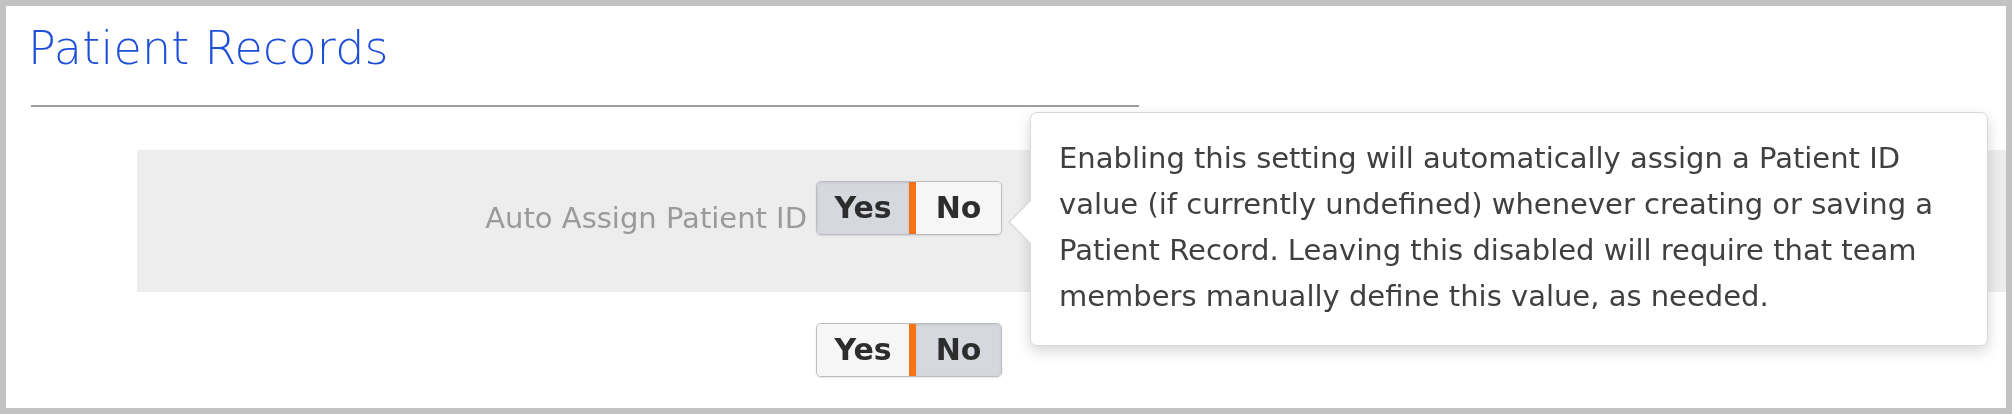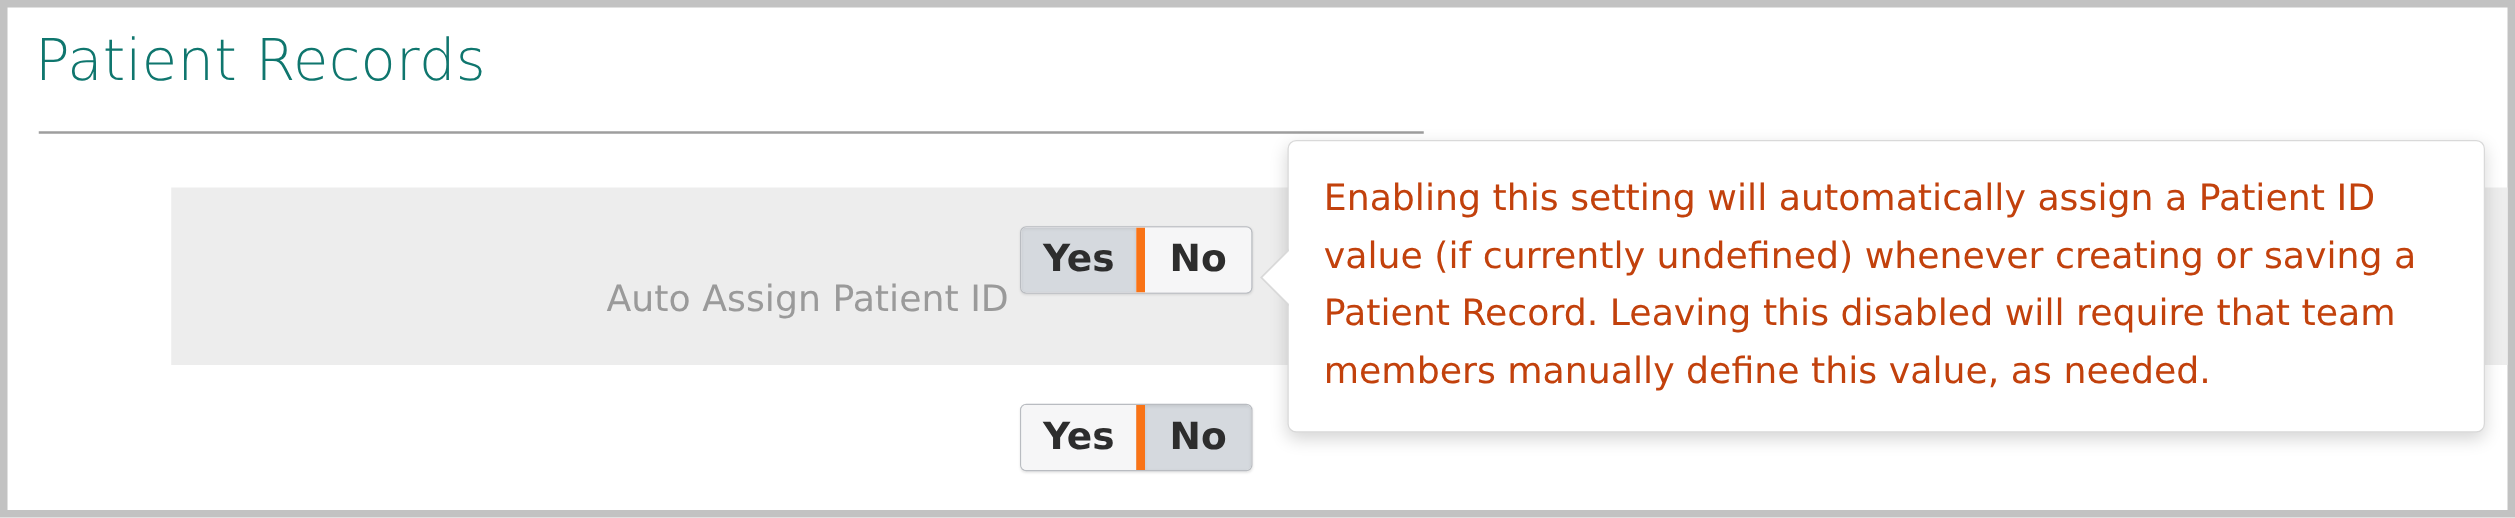"Patient Records" #page-title { color: #0f766e -> #1d4ed8 }
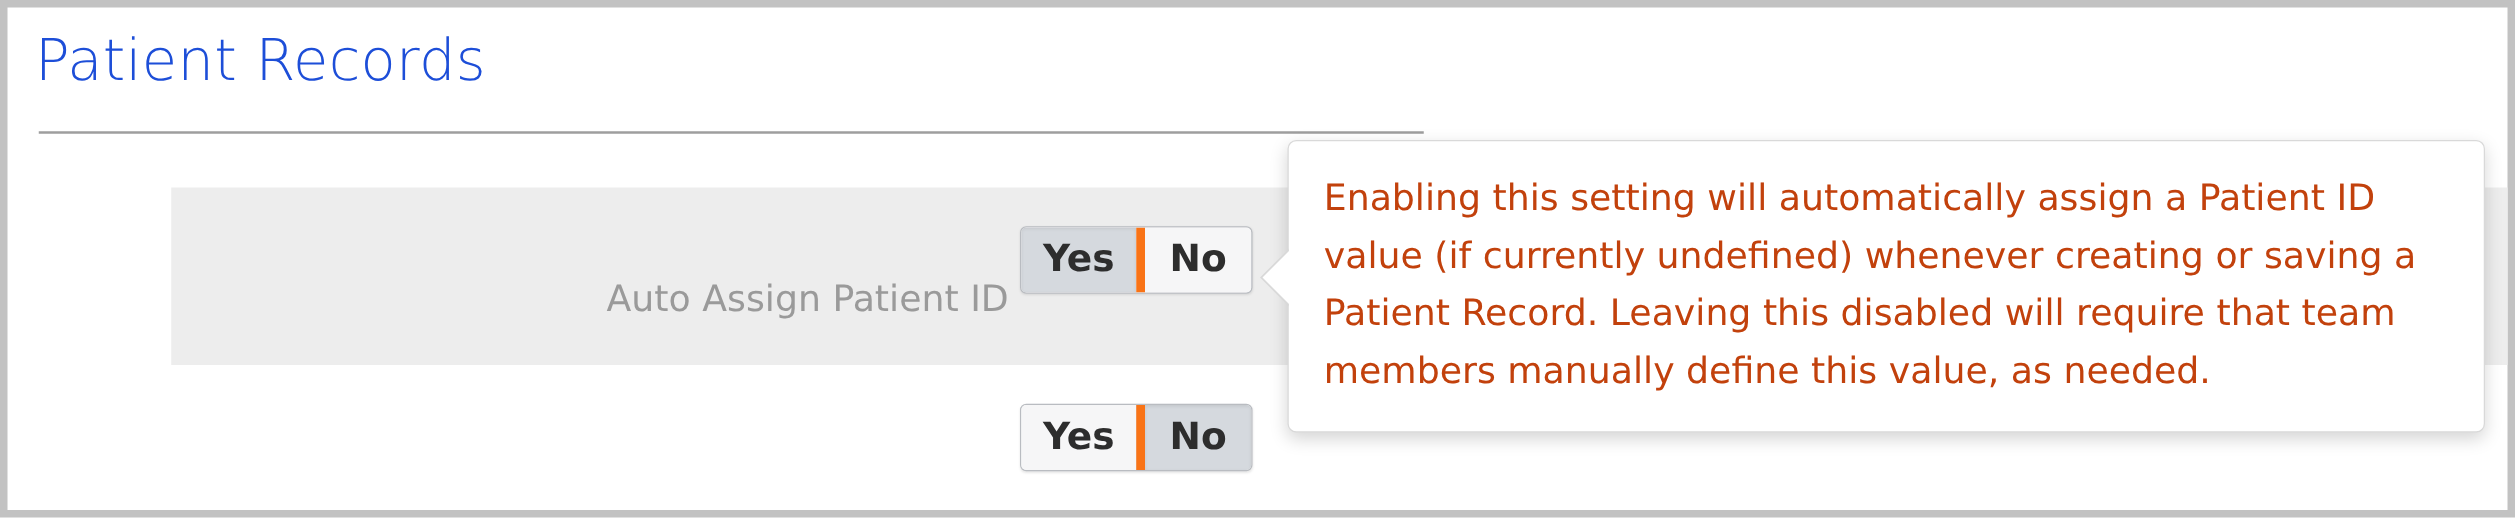"Enabling this setting will automatically" #tooltip-text { color: #c2410c -> #404040 }
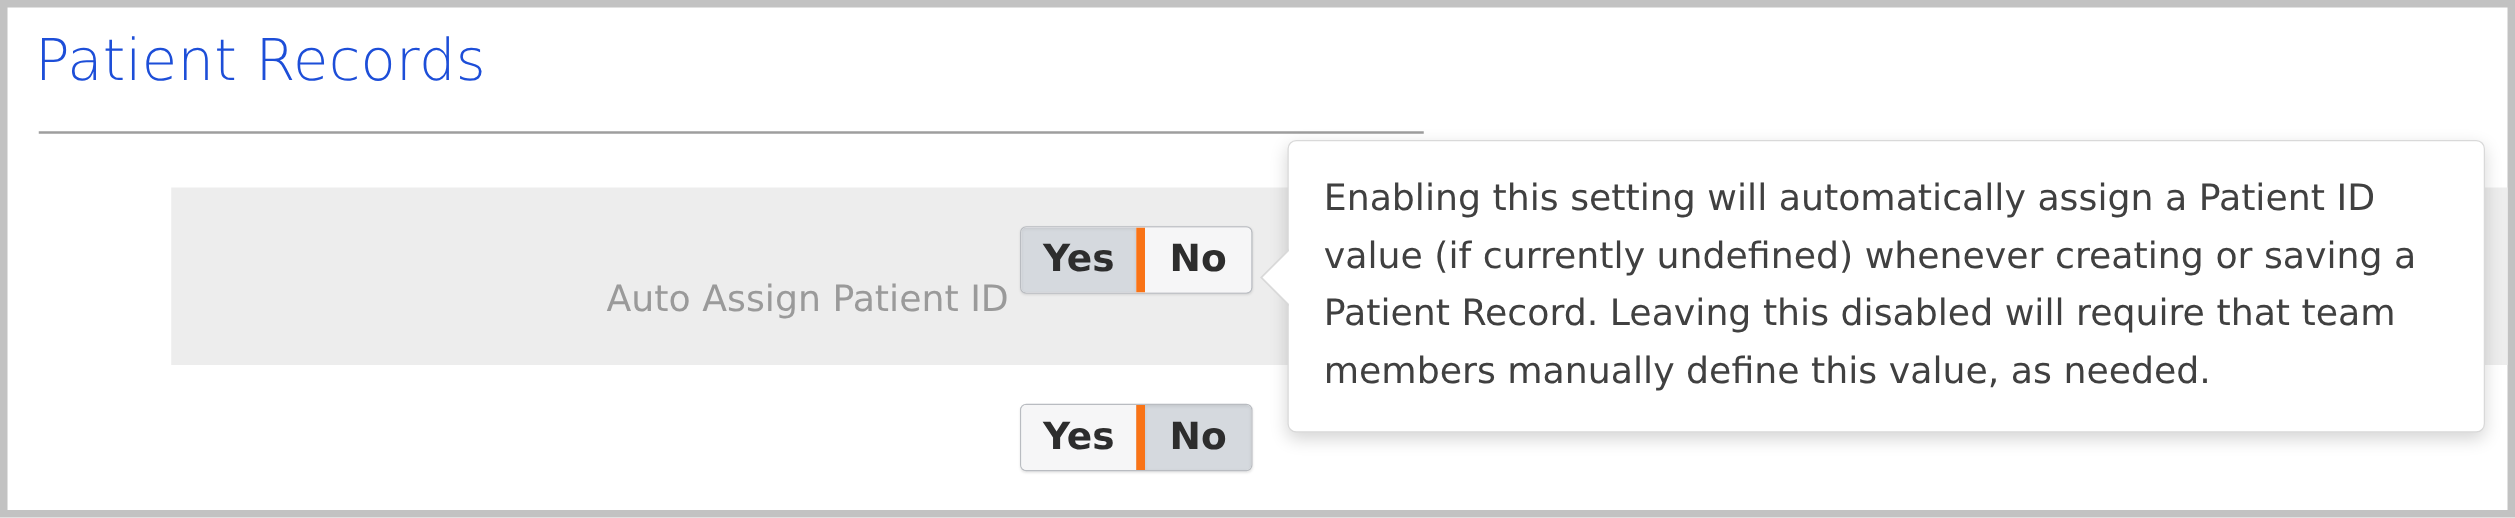"Auto Assign Patient ID" .row-label { margin-top: 21px -> none }
